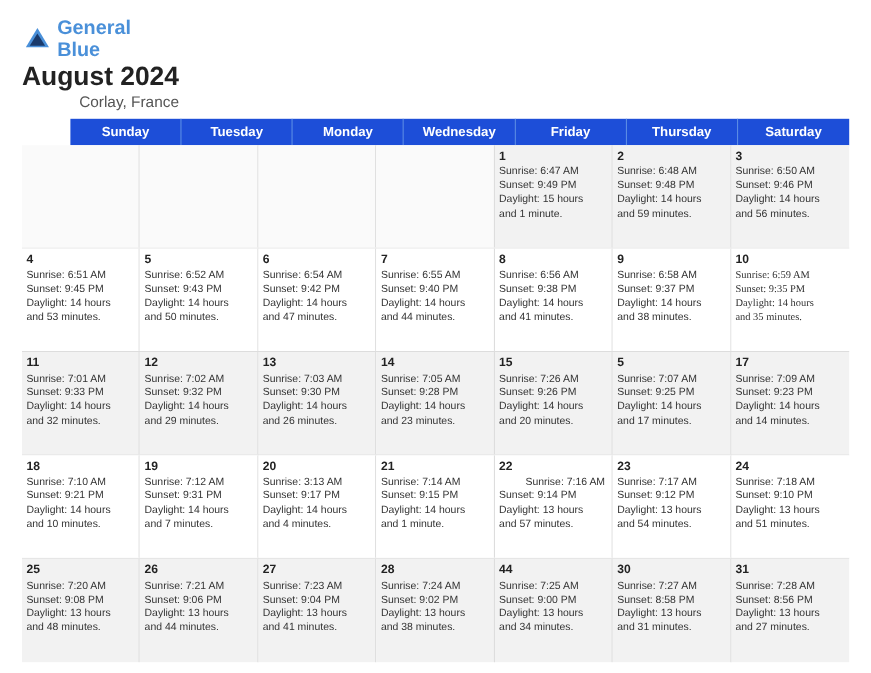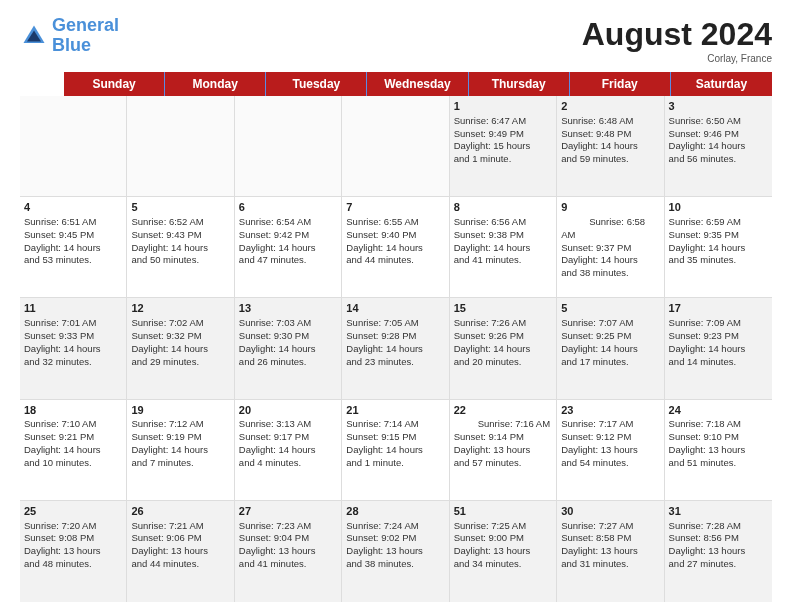"General" .header { flex-direction: none -> column; justify-content: space-between -> none }
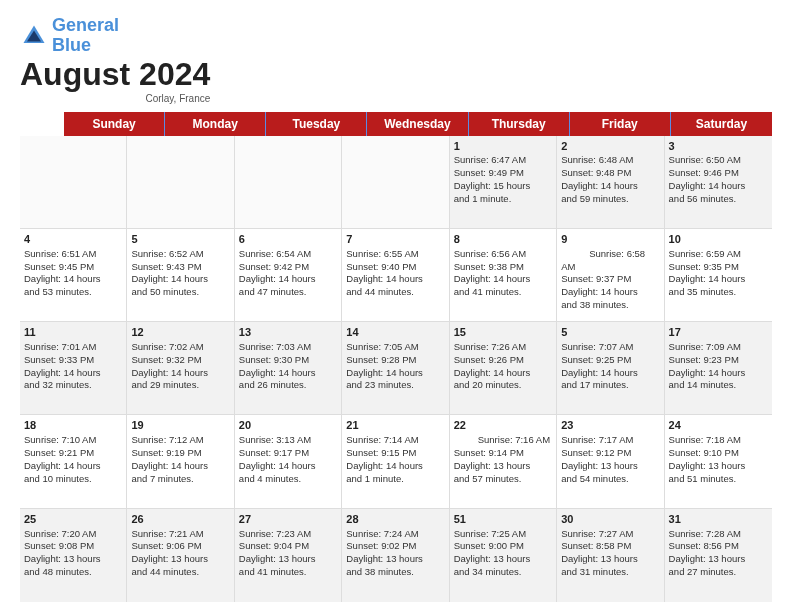"August 2024" .month-year { font-size: 32px -> 24px }
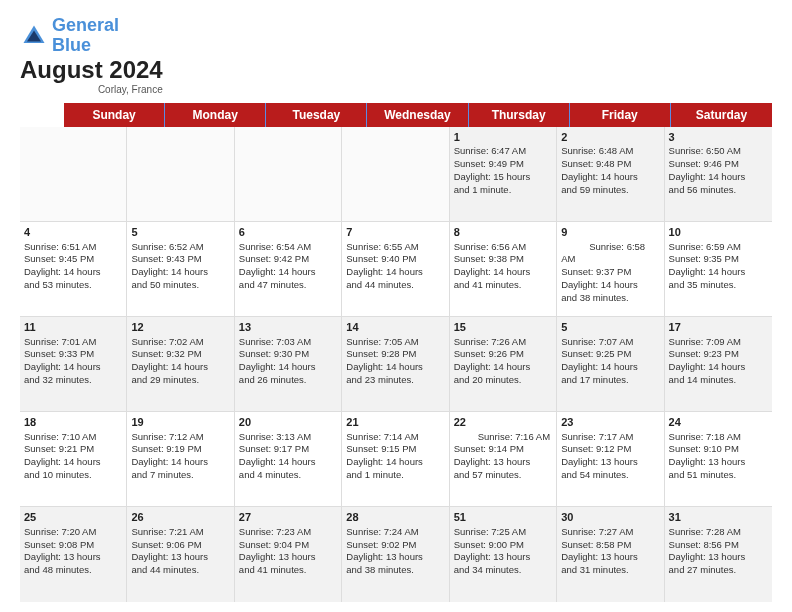"Corlay, France" .location { font-size: 10px -> 14px }
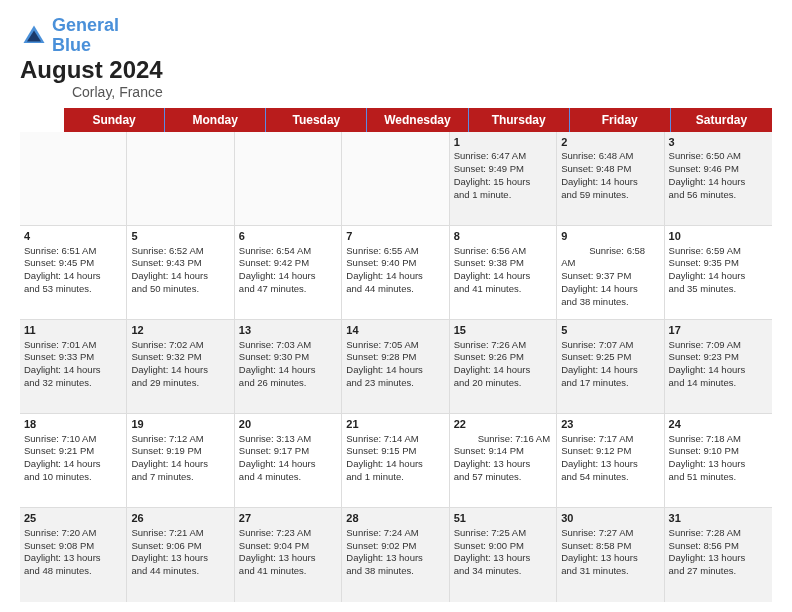"Sunday" .cal-header { background: #b91c1c -> #1d4ed8 }
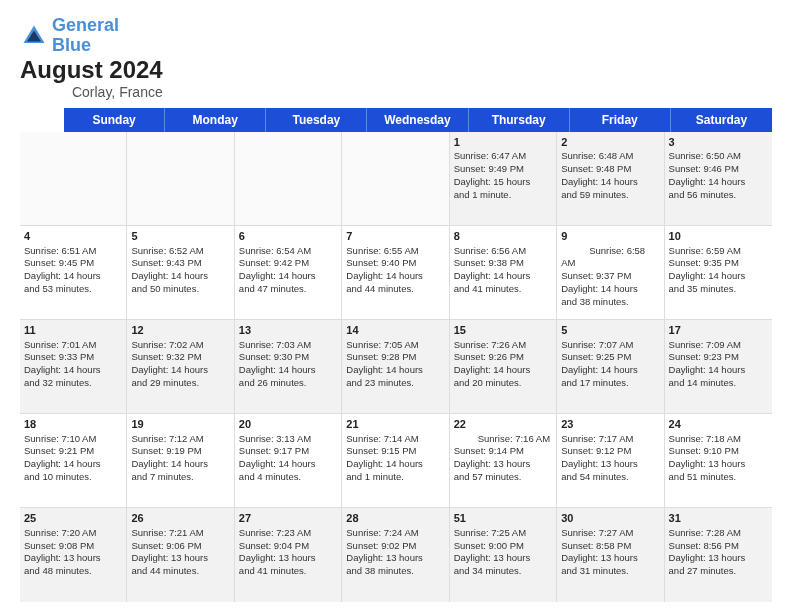"Monday" div.cal-header-cell { order: before "Tuesday" -> after "Tuesday" }
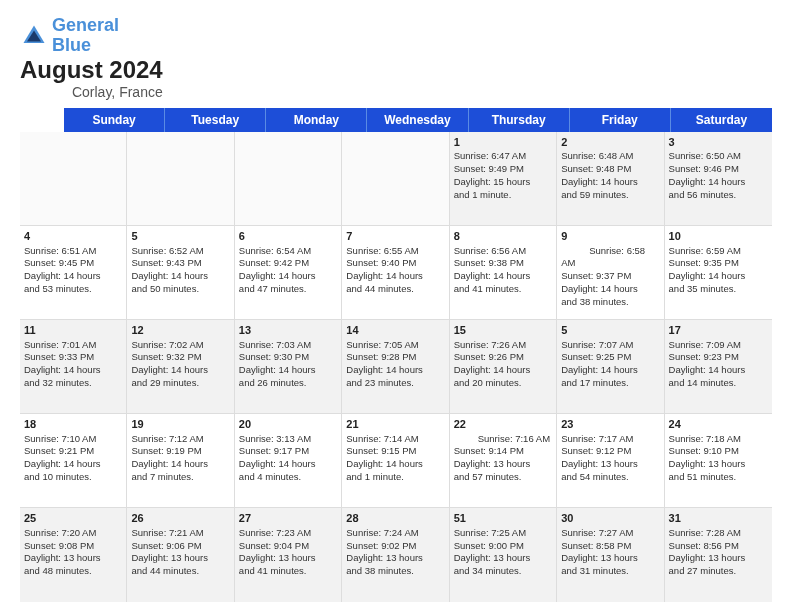"Thursday" div.cal-header-cell { order: before "Friday" -> after "Friday" }
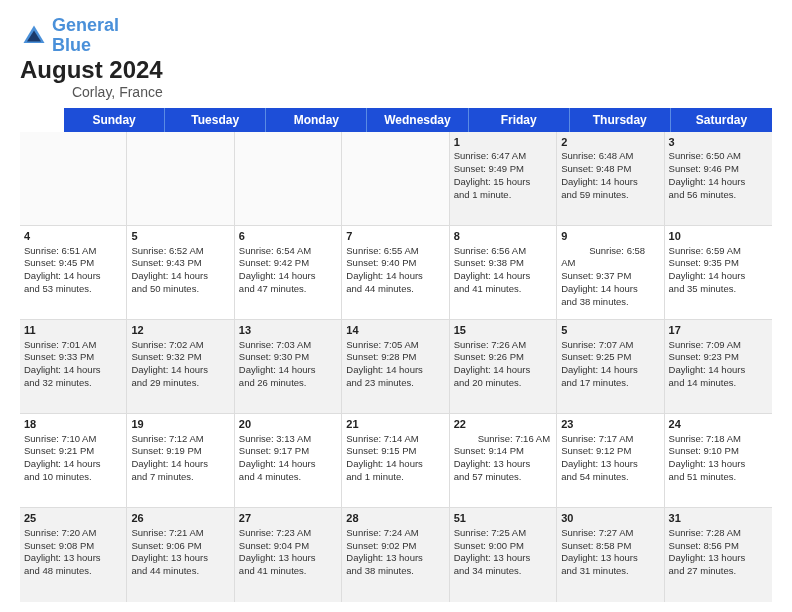"Sunrise: 6:58 AM" span { margin-left: 28px -> none }
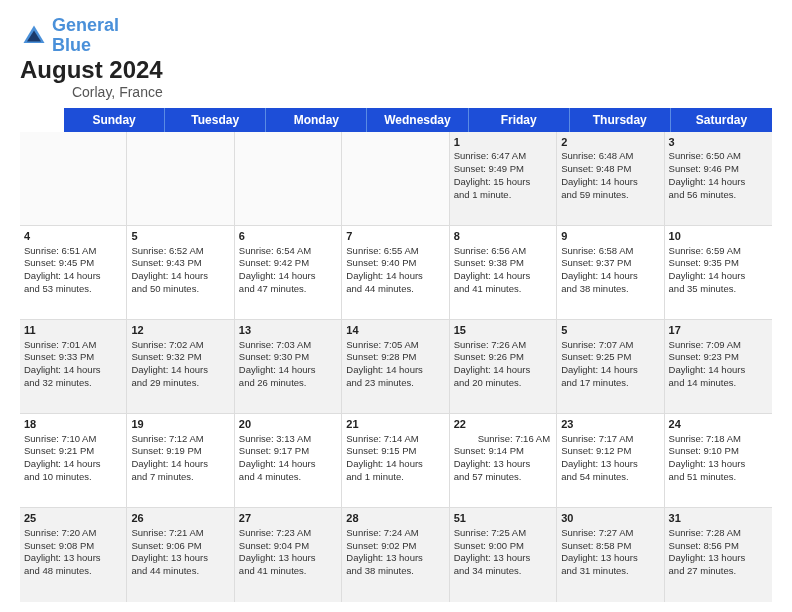"Sunrise: 6:59 AM" span { font-family: none -> Liberation Serif, serif }
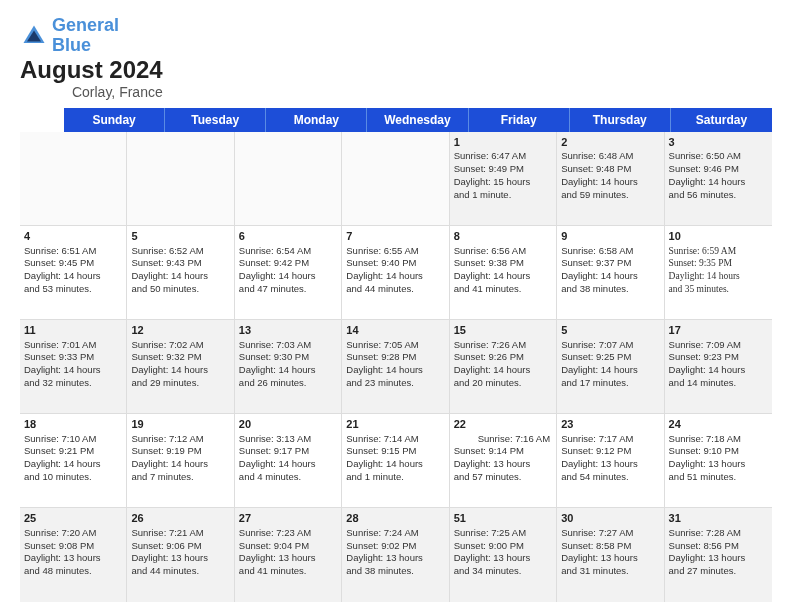"Sunrise: 7:12 AM" span { text: 9:19 -> 9:31 }
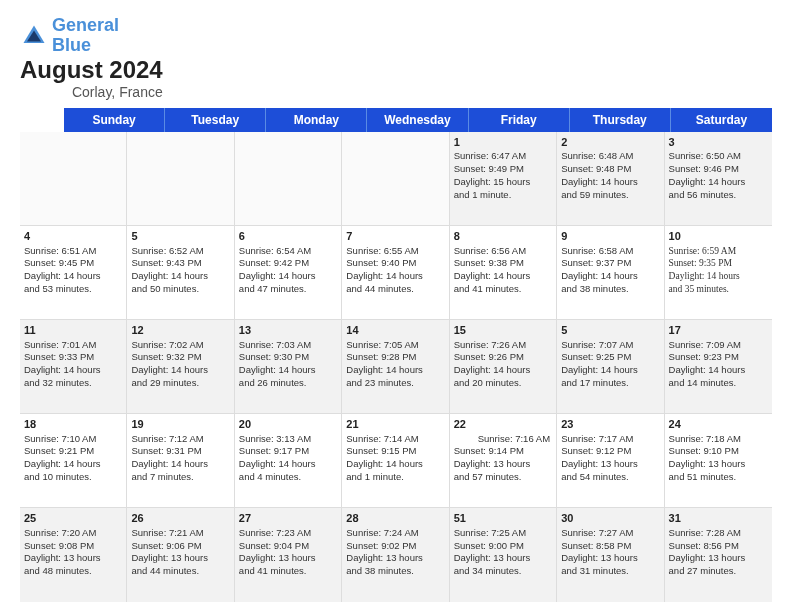"51" span.day-num { text: 51 -> 44 }
